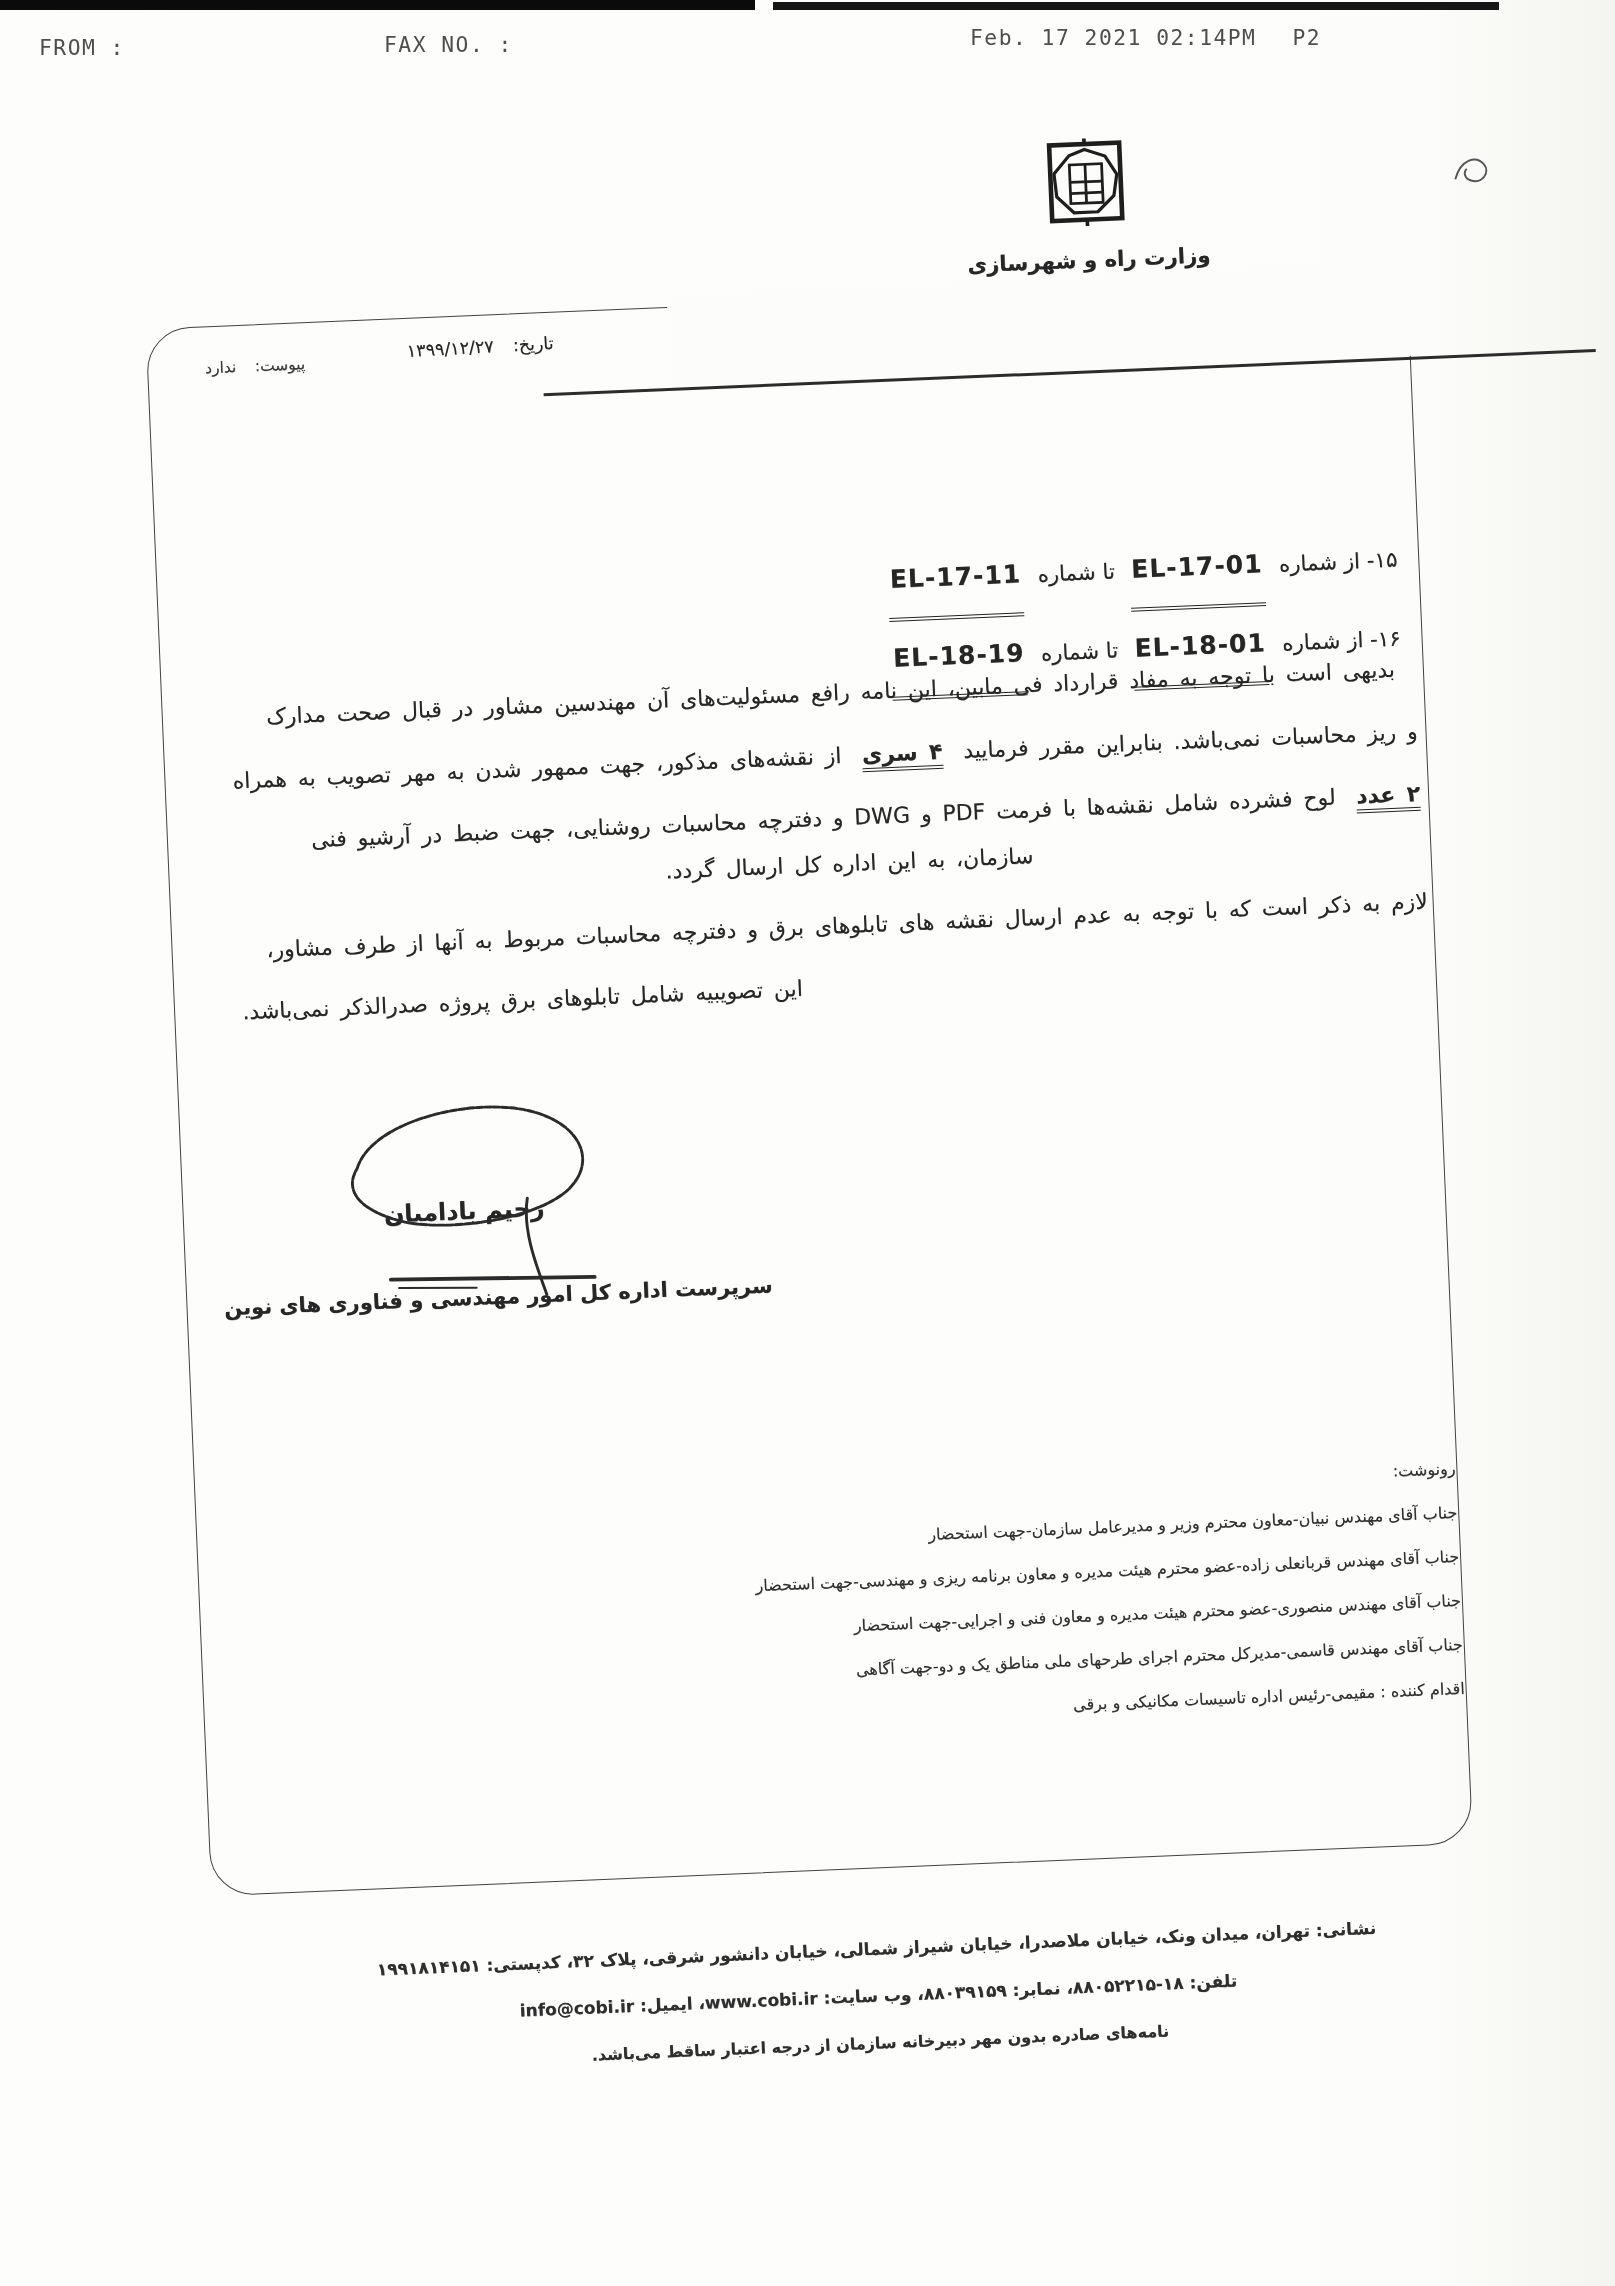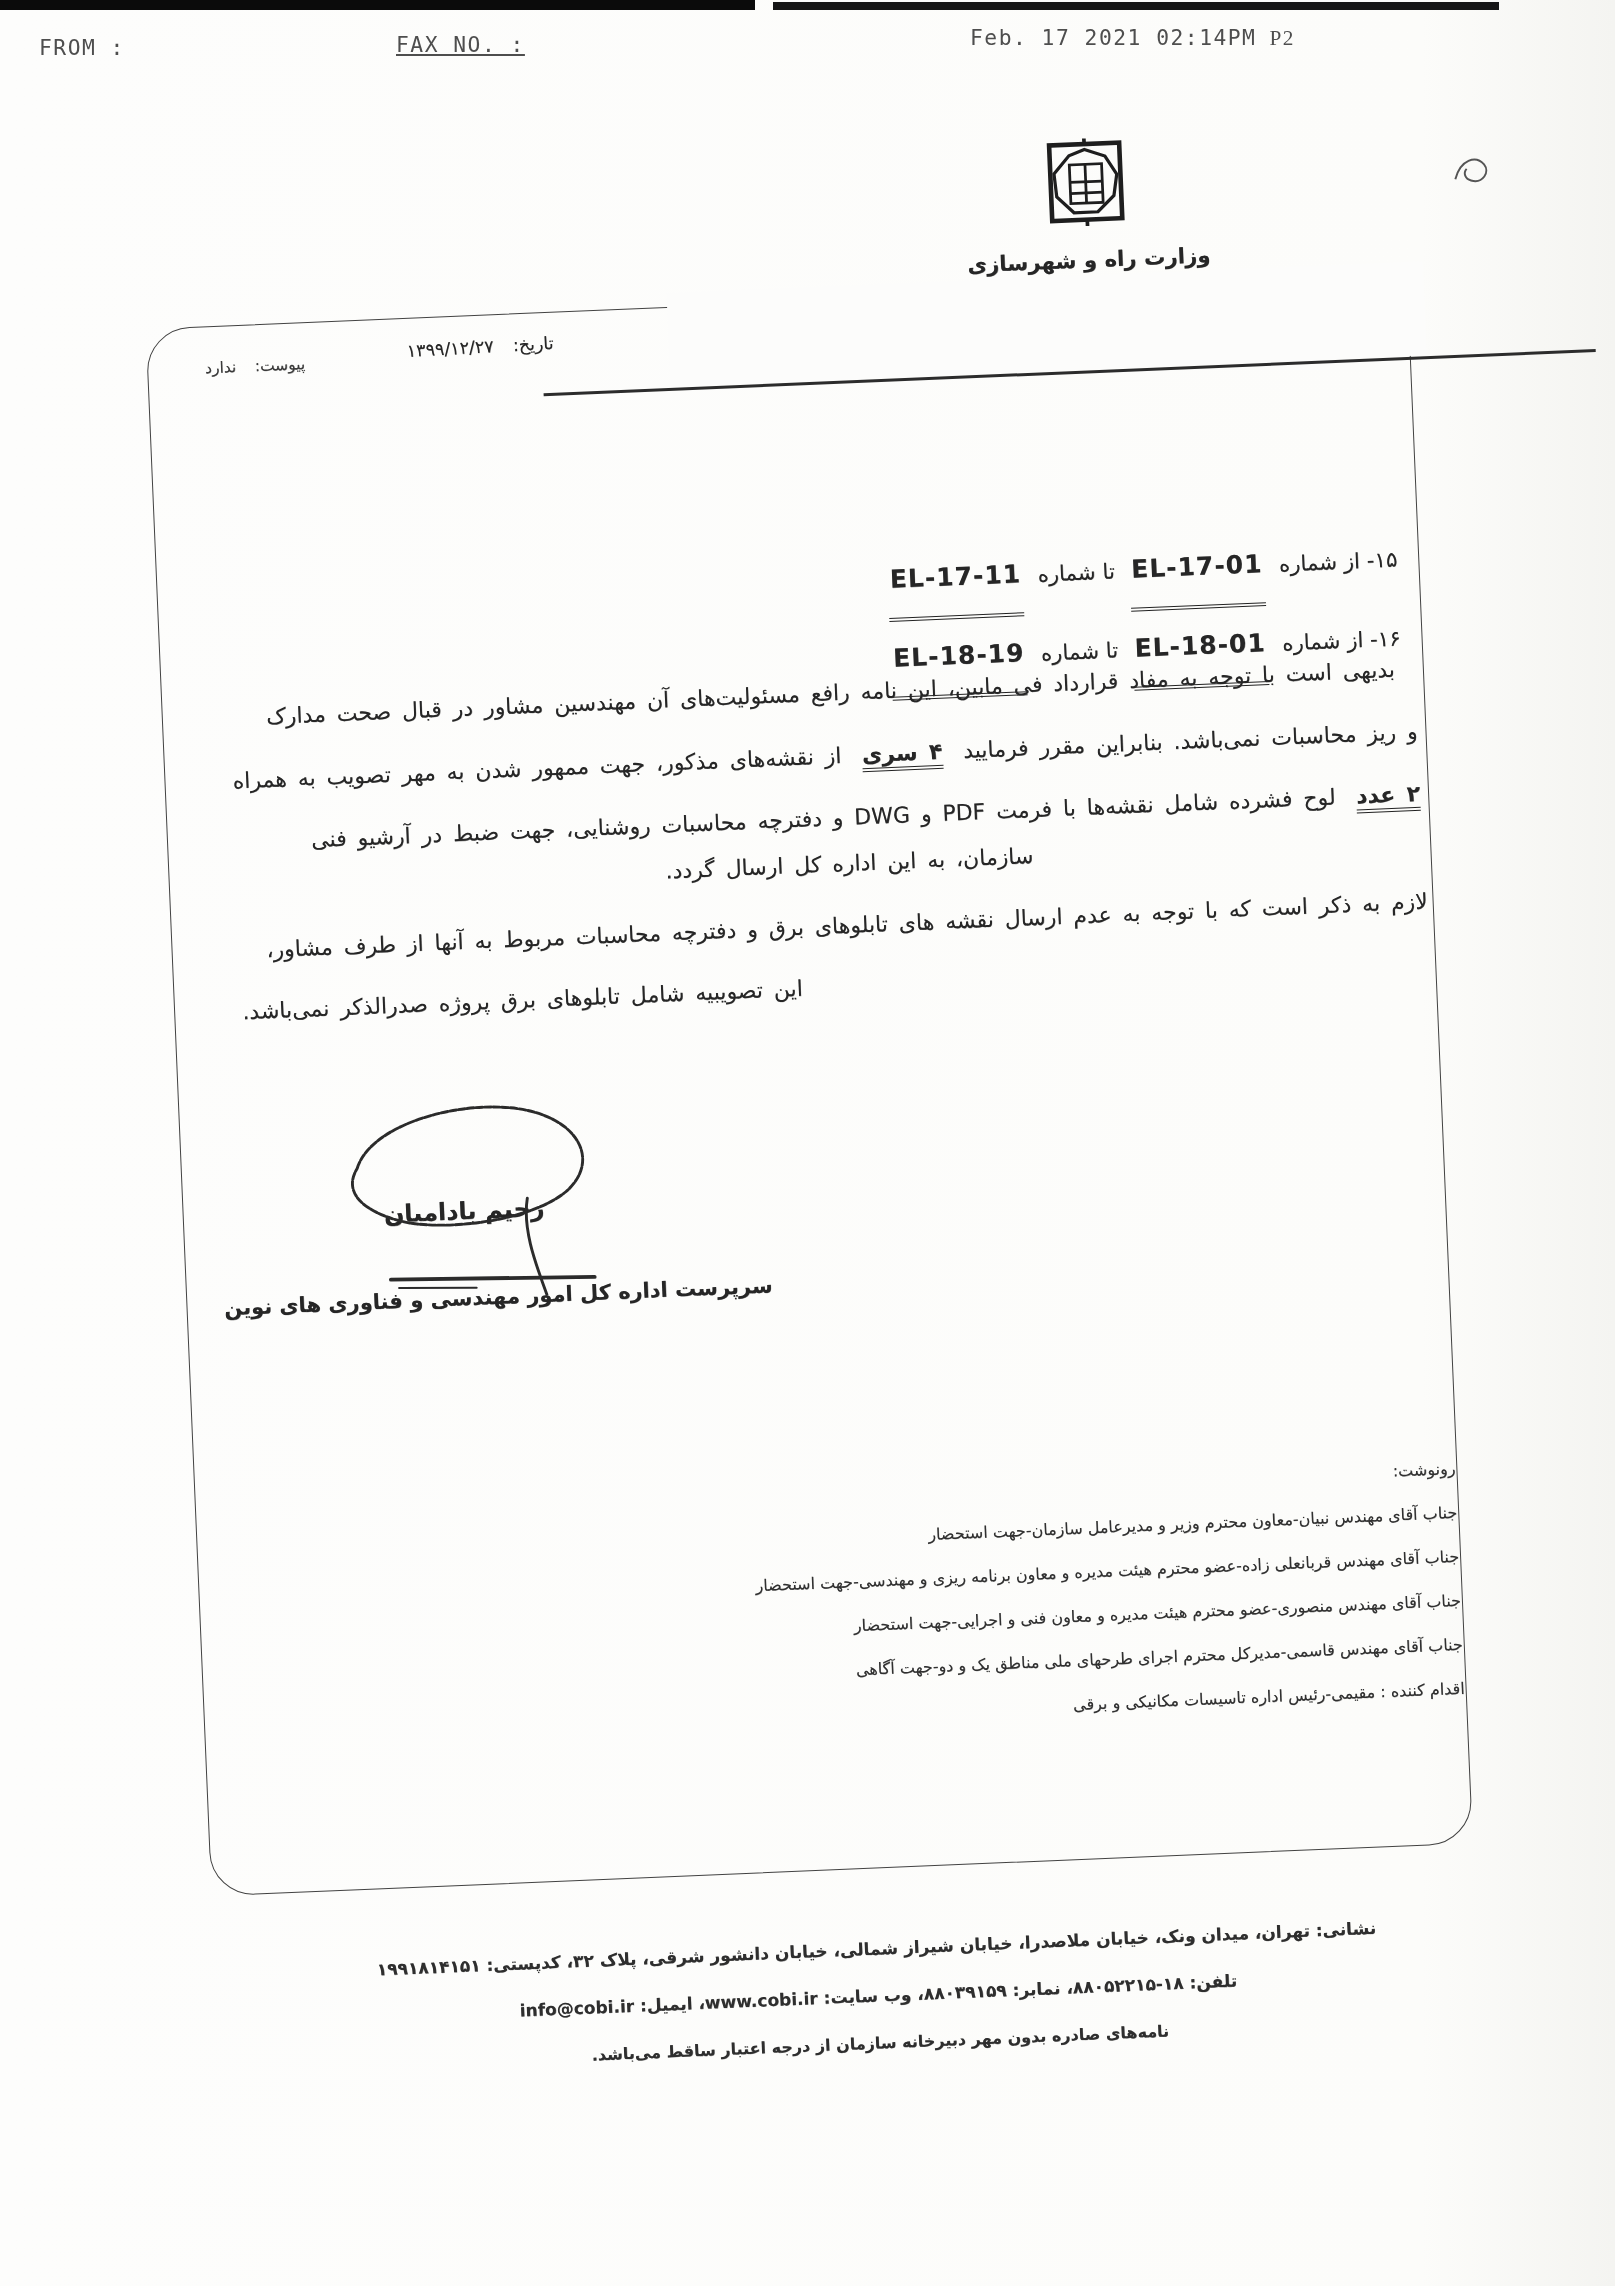"FAX NO. :" .fax-no { left: 396px -> 384px; text-decoration: underline -> none }
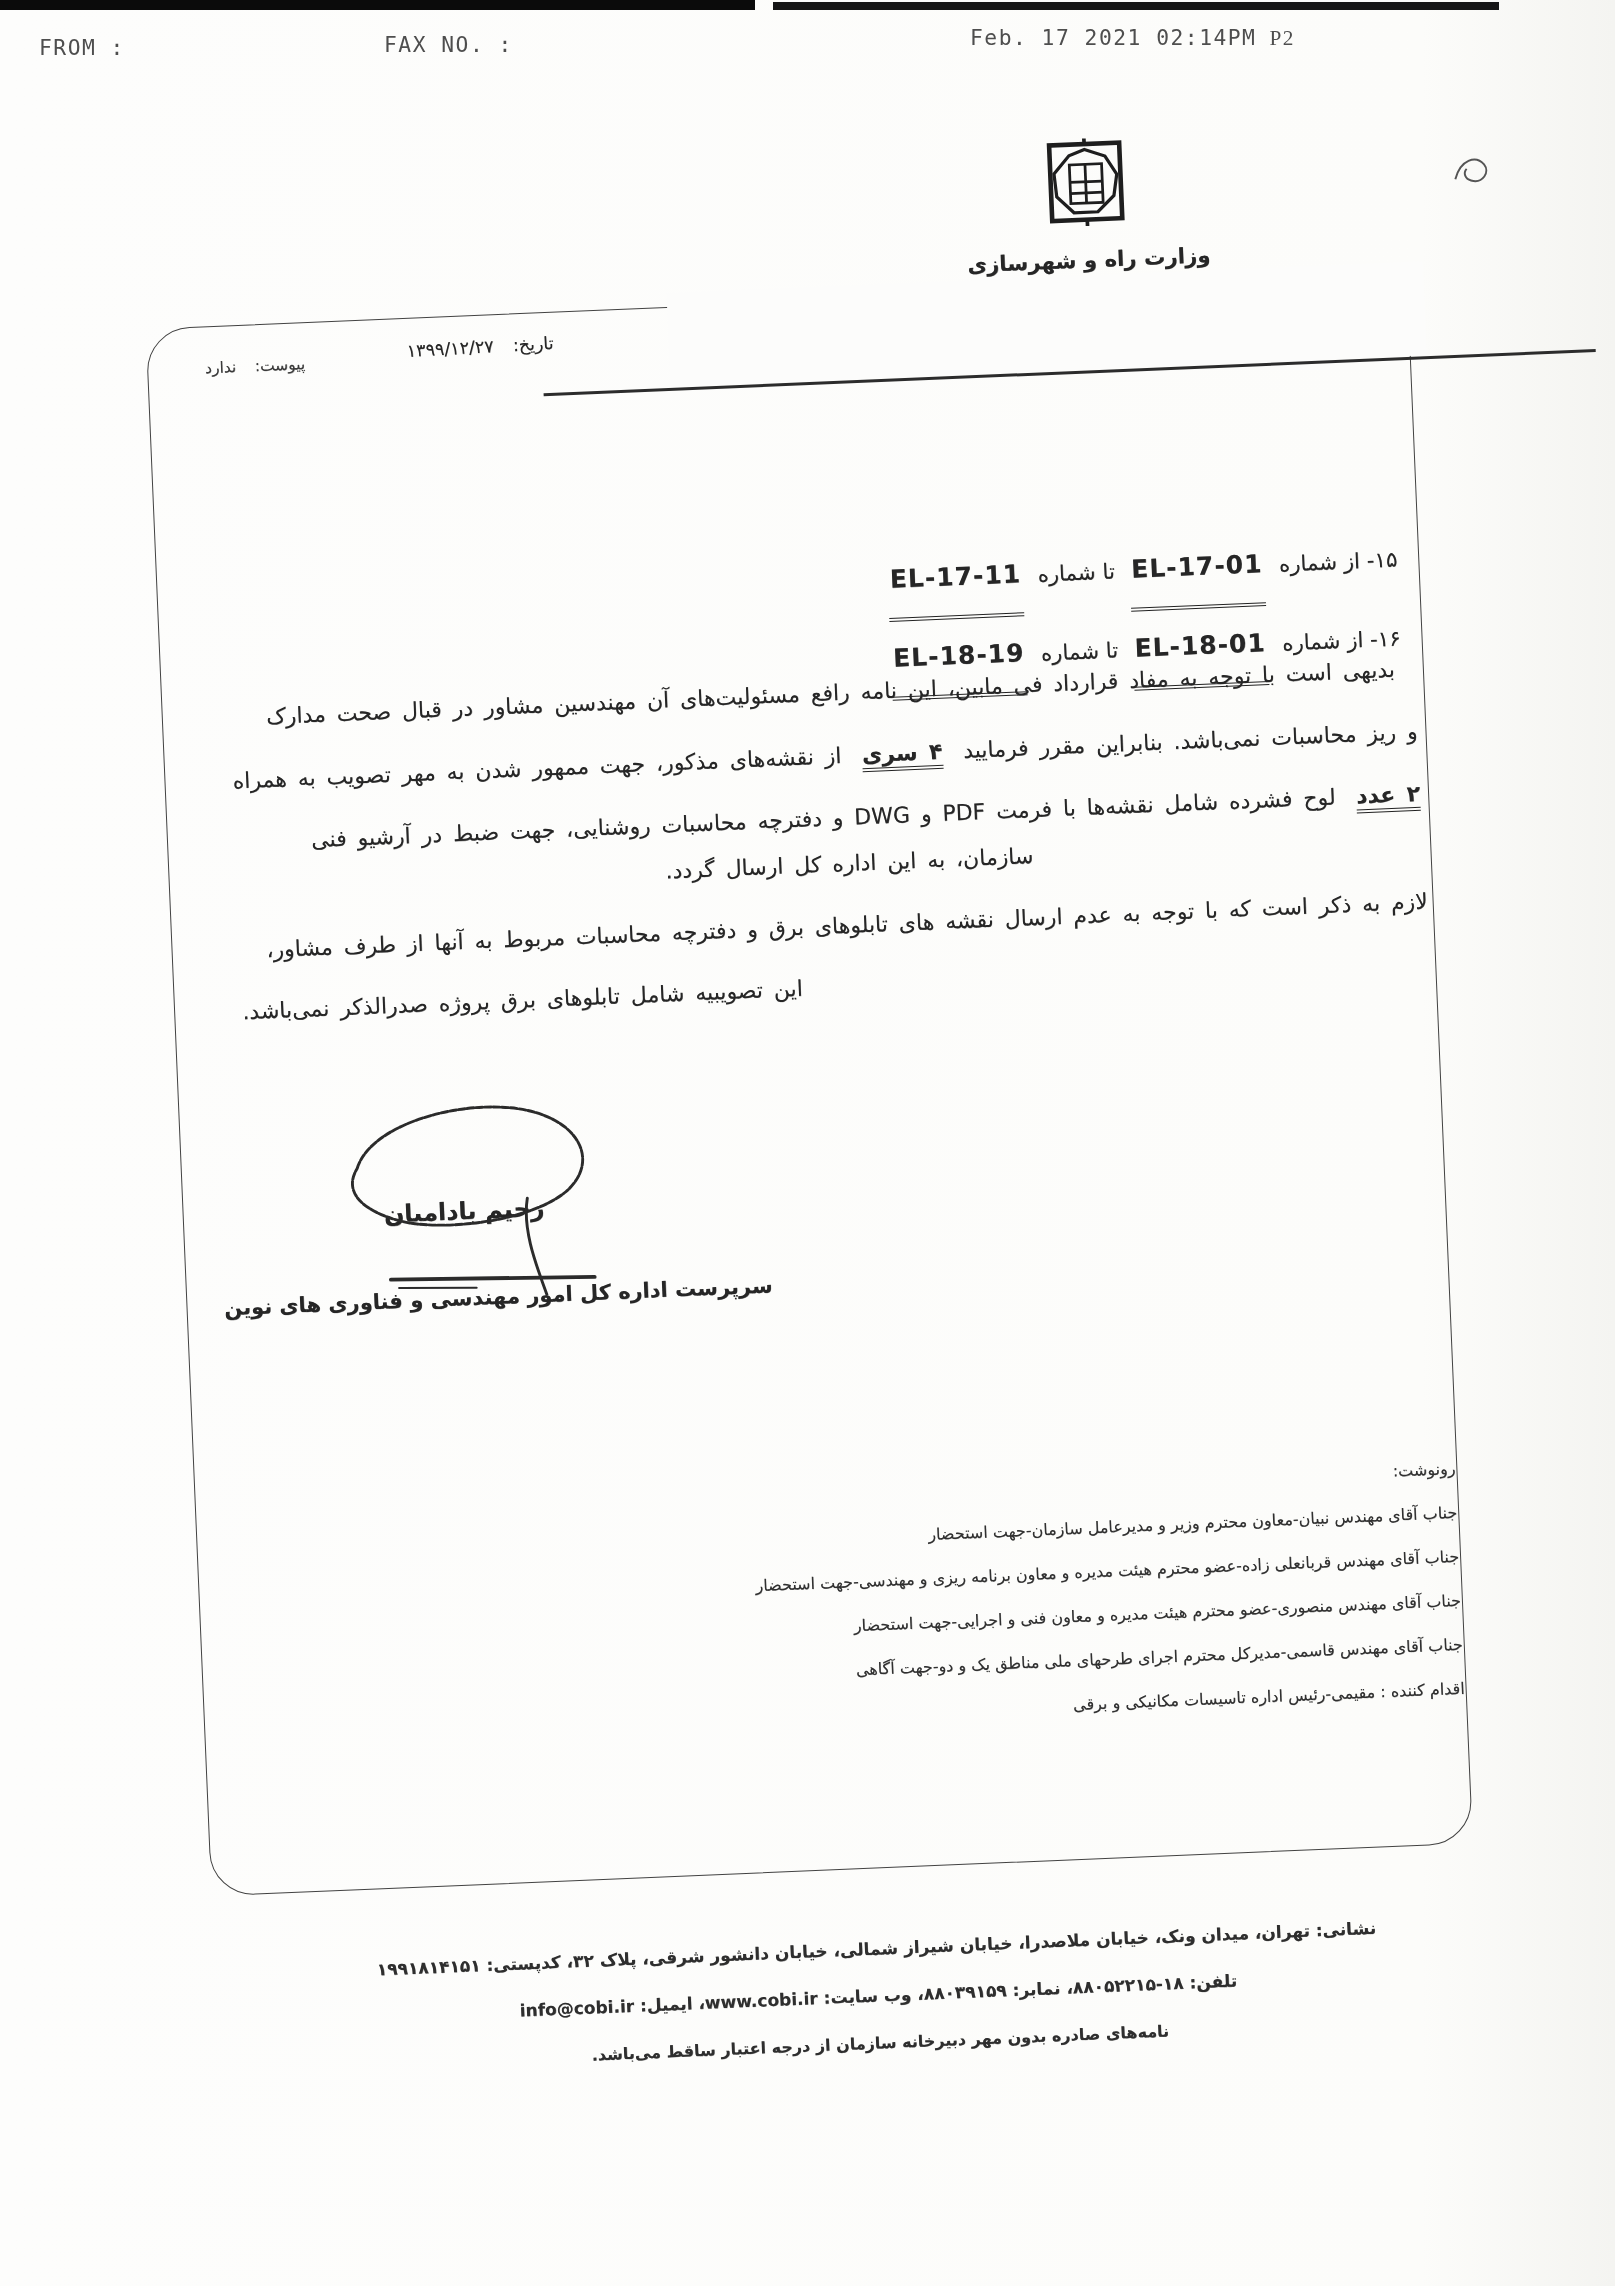"P2" .fax-page { font-family: Liberation Serif, serif -> none; margin-left: 13px -> 36px }
